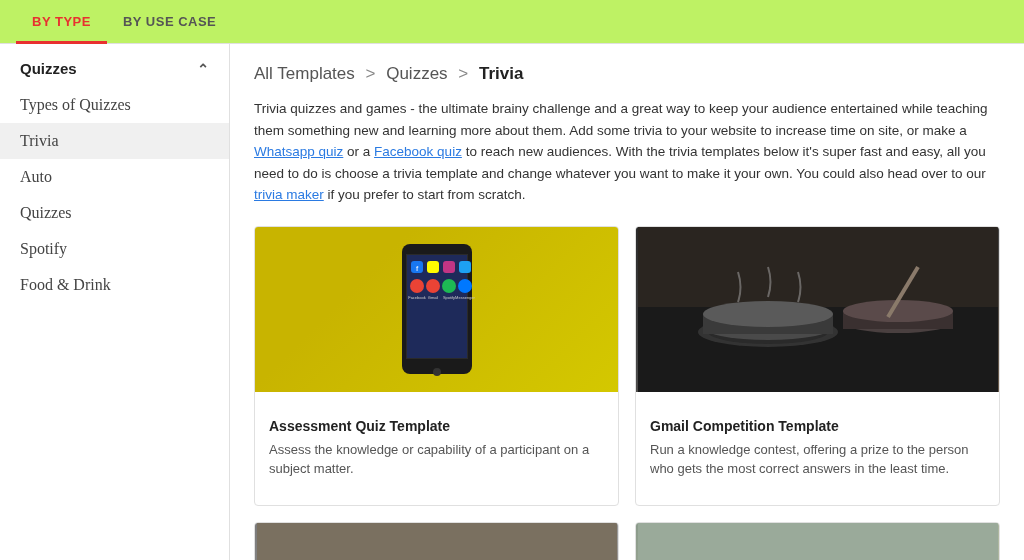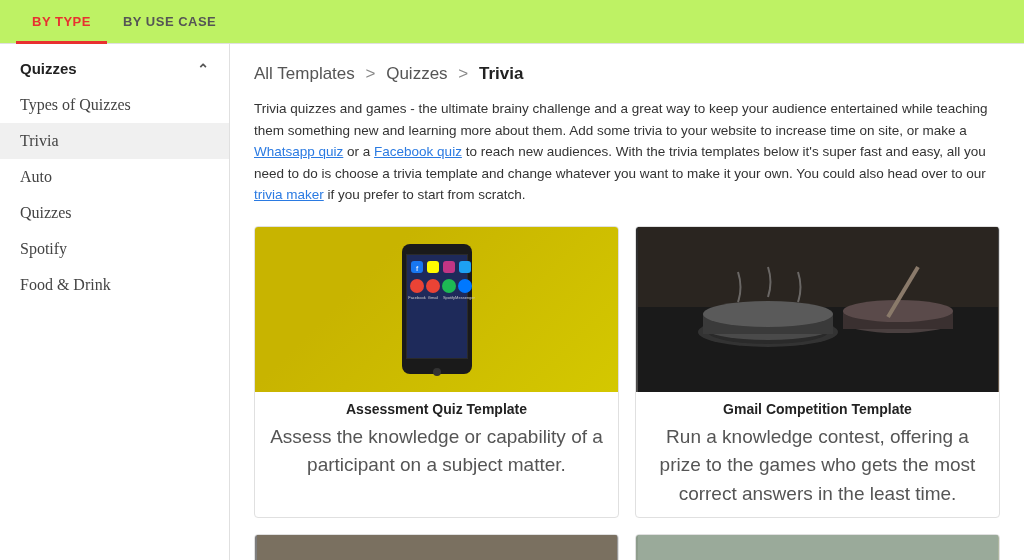"Assessment Quiz Template" .card-body { padding: 9px 14px -> 26px 14px; text-align: center -> none }
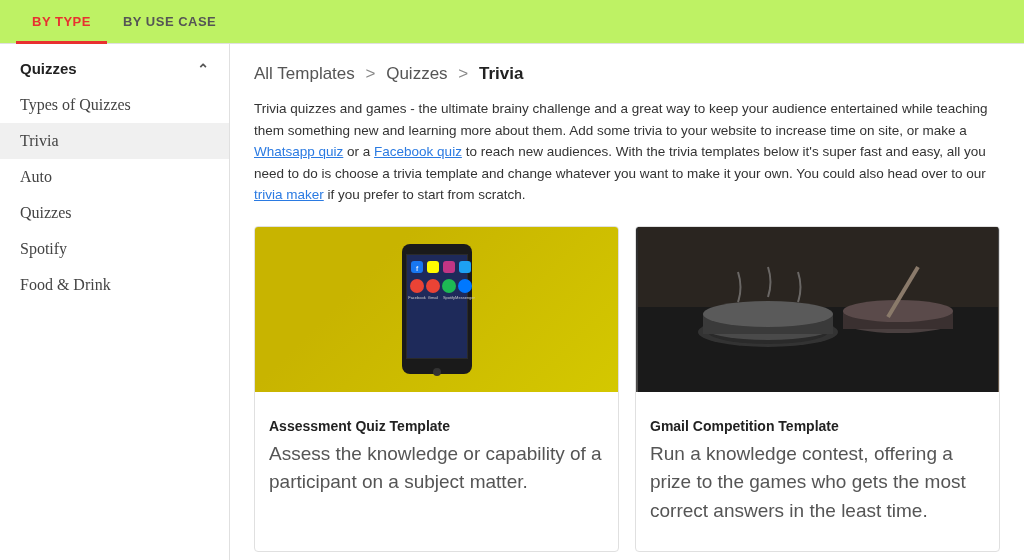"Assess the knowledge or capability" .card-desc { font-size: 19px -> 13px }
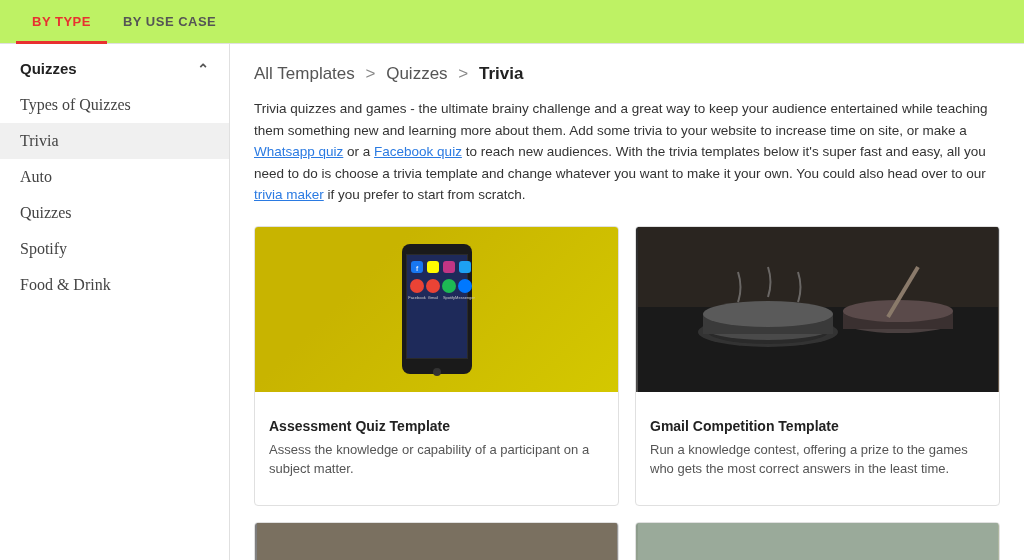"Run a knowledge contest, offering" div.card-desc { text: games -> person }
